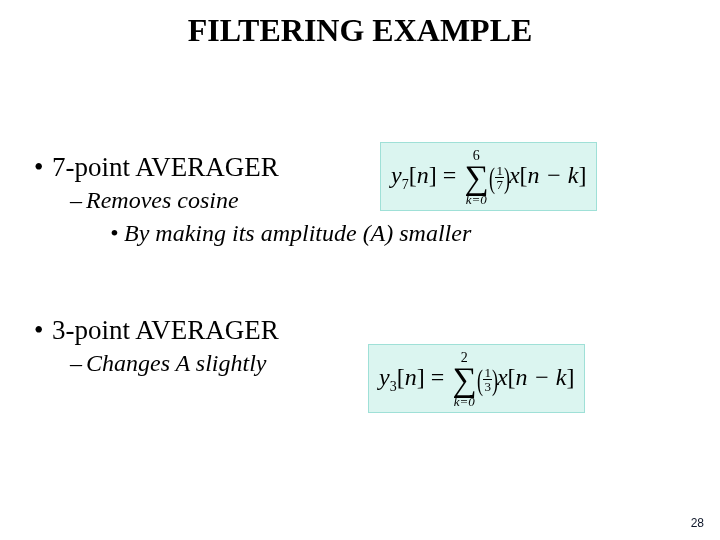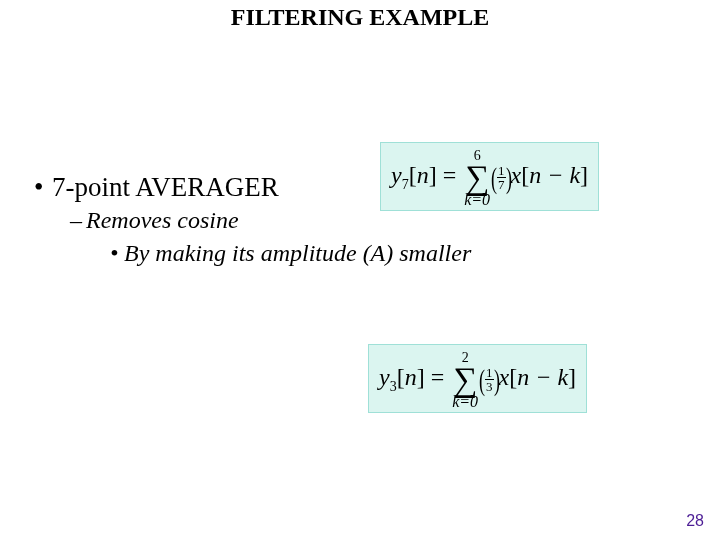"FILTERING EXAMPLE" .title { font-size: 24px -> 32px; padding-top: 4px -> 12px }
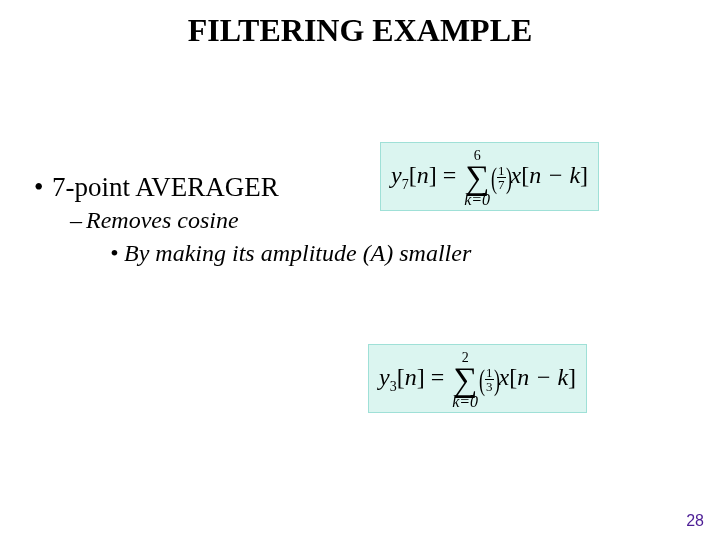"• 7-point AVERAGER" .content { top: 172px -> 152px }
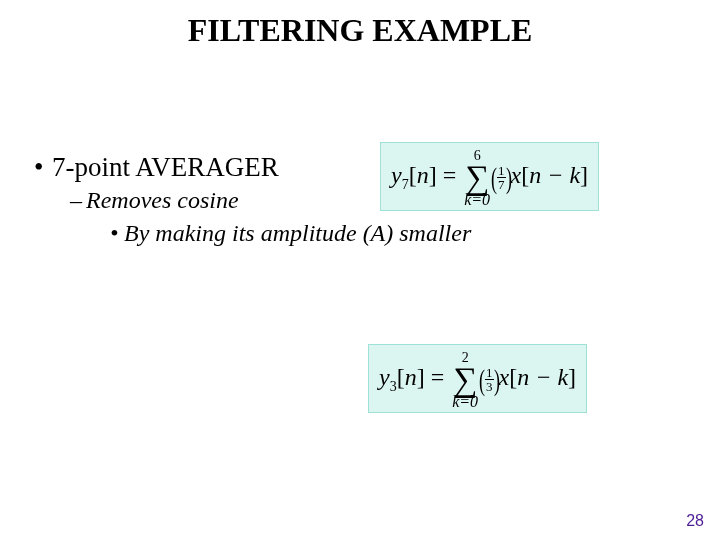"k=0" .sum .bot { font-size: 16px -> 13px }
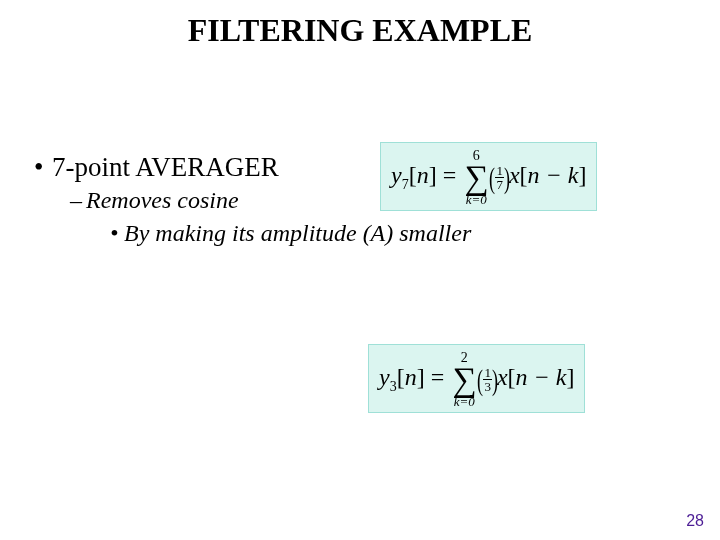"• 3-point AVERAGER" li { html: none -> <li> <span><span>•</span><span>3-point AVERAGER</span></span> <ul> <li> <span>–</span><span>Changes A slightly</span> </li> </ul> </li> }
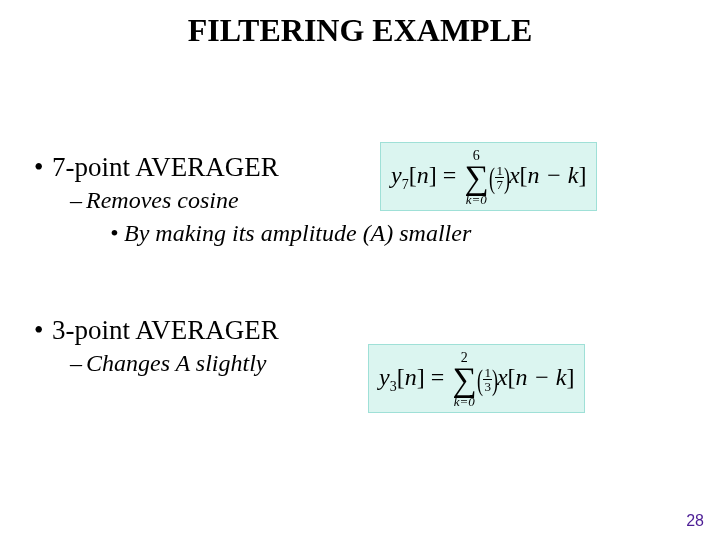"28" .pagenum { color: #4c1d95 -> #0f172a; font-size: 16px -> 12px }
